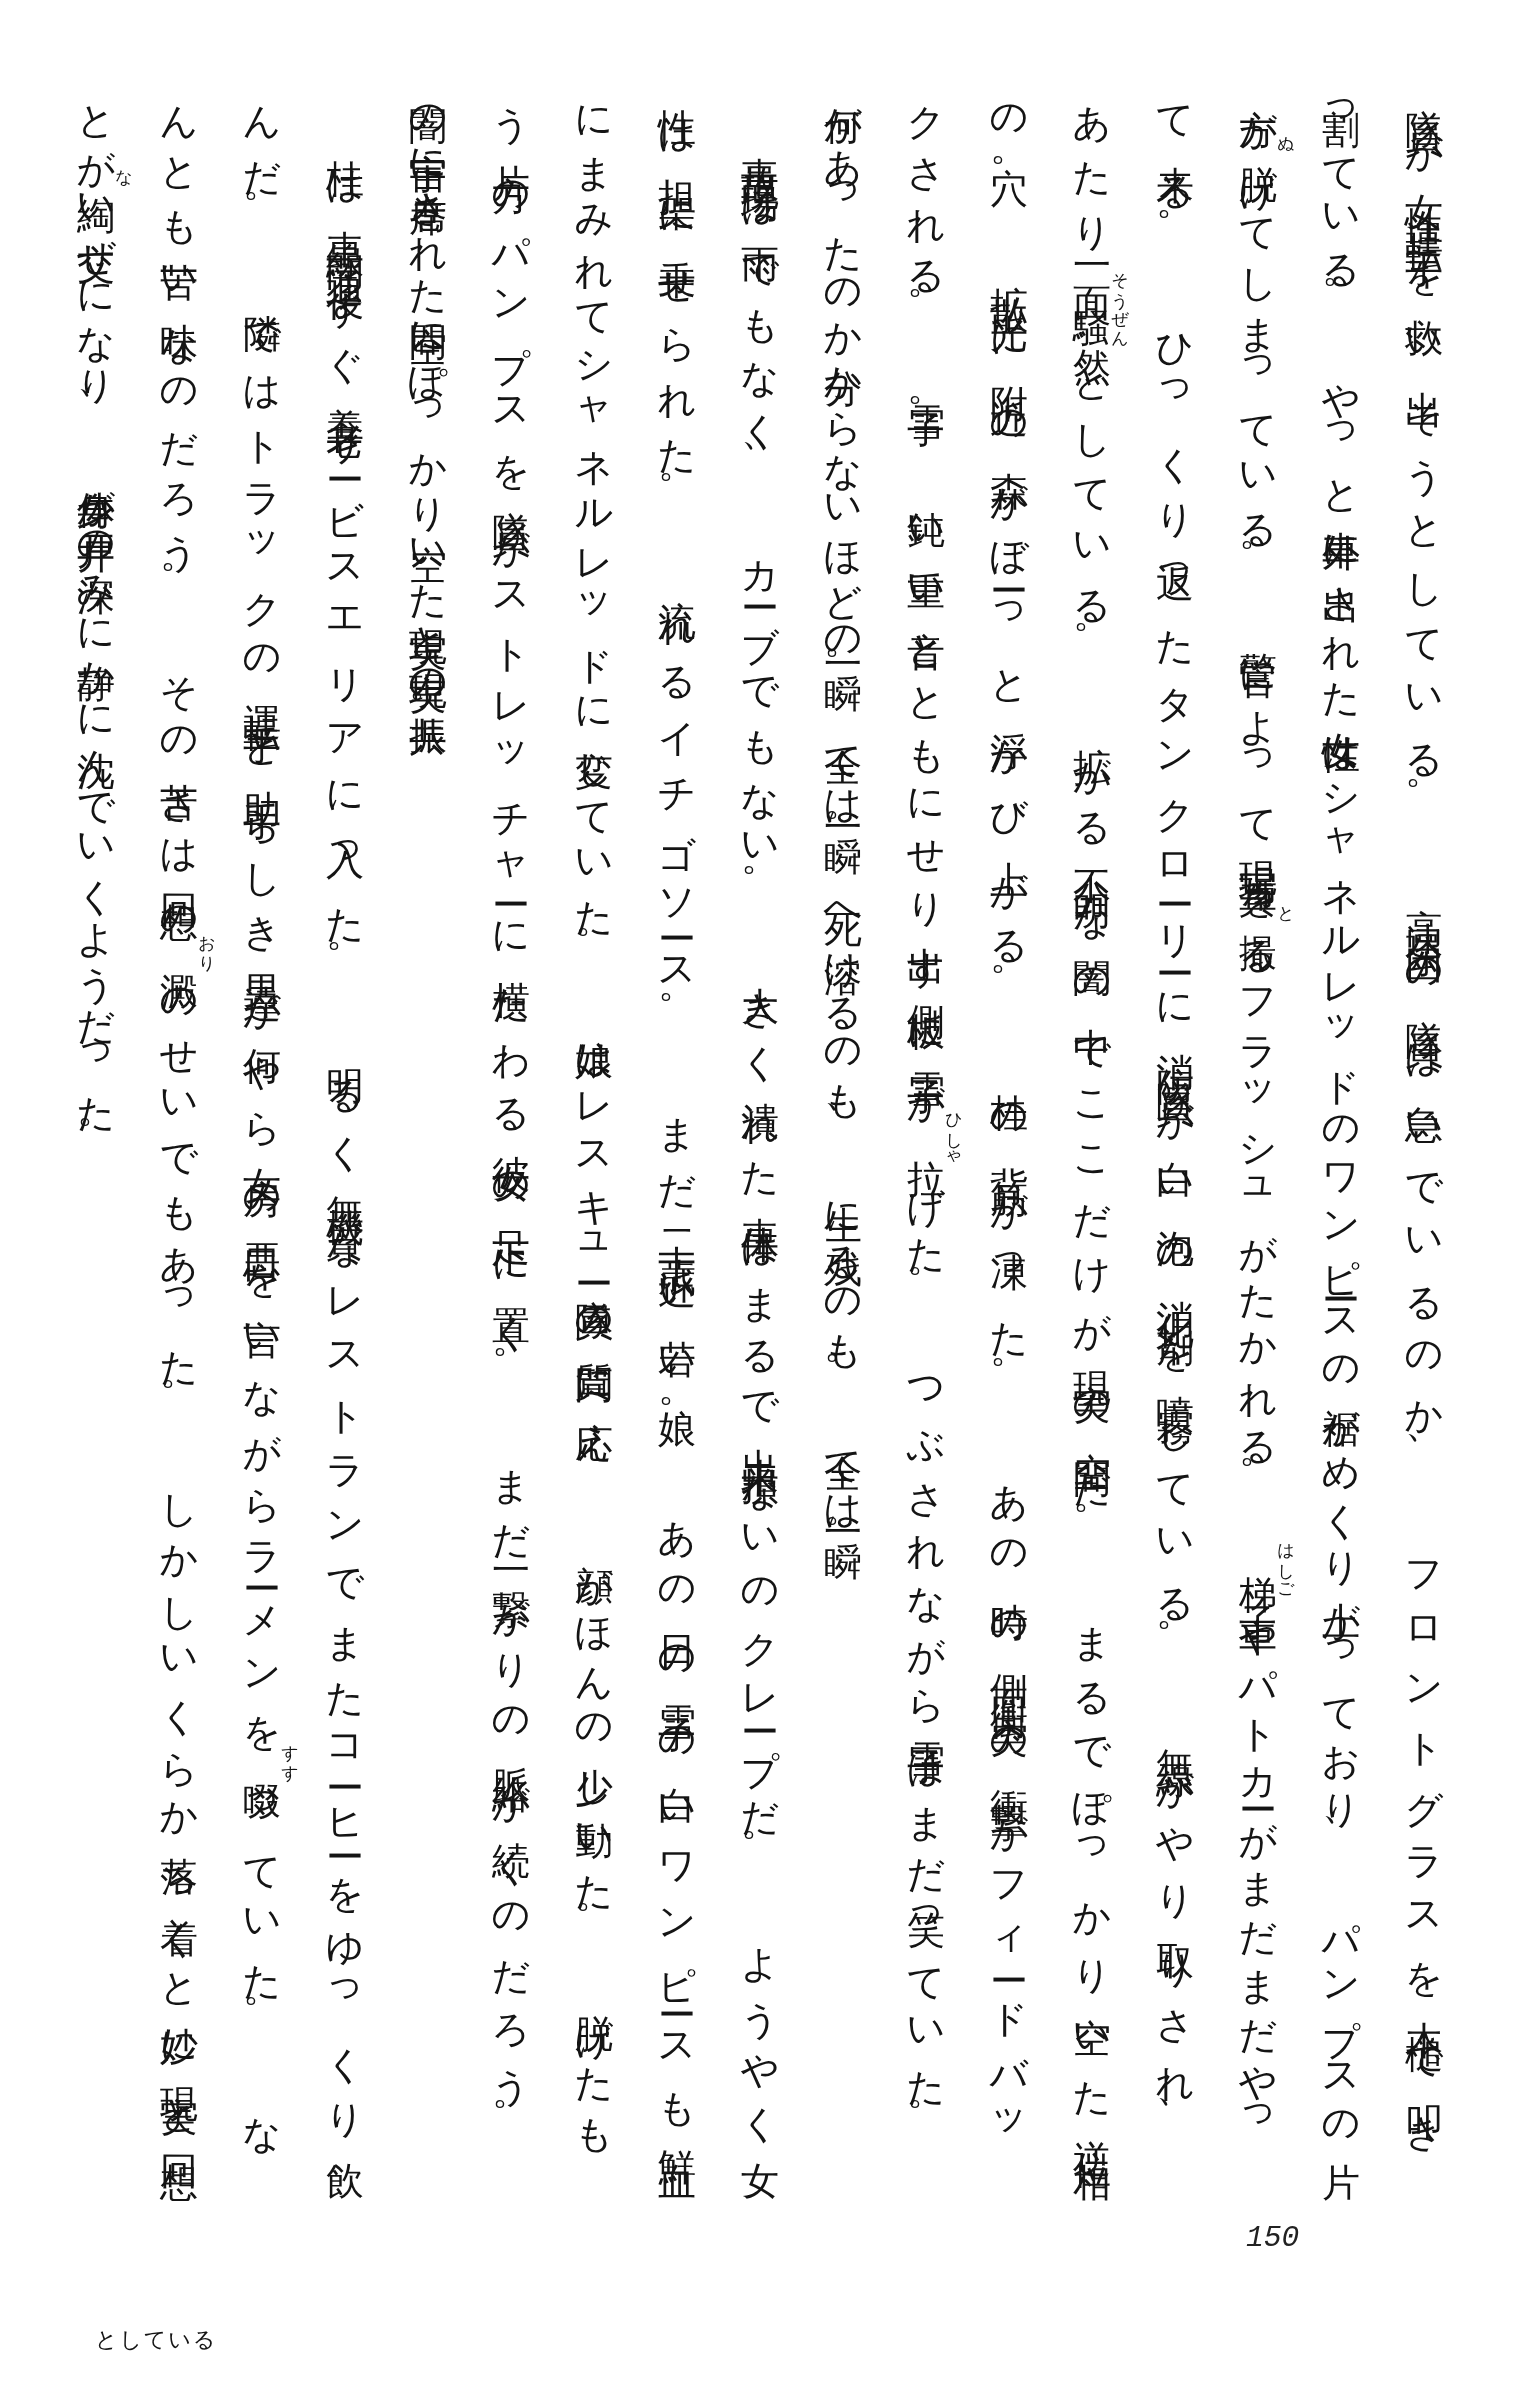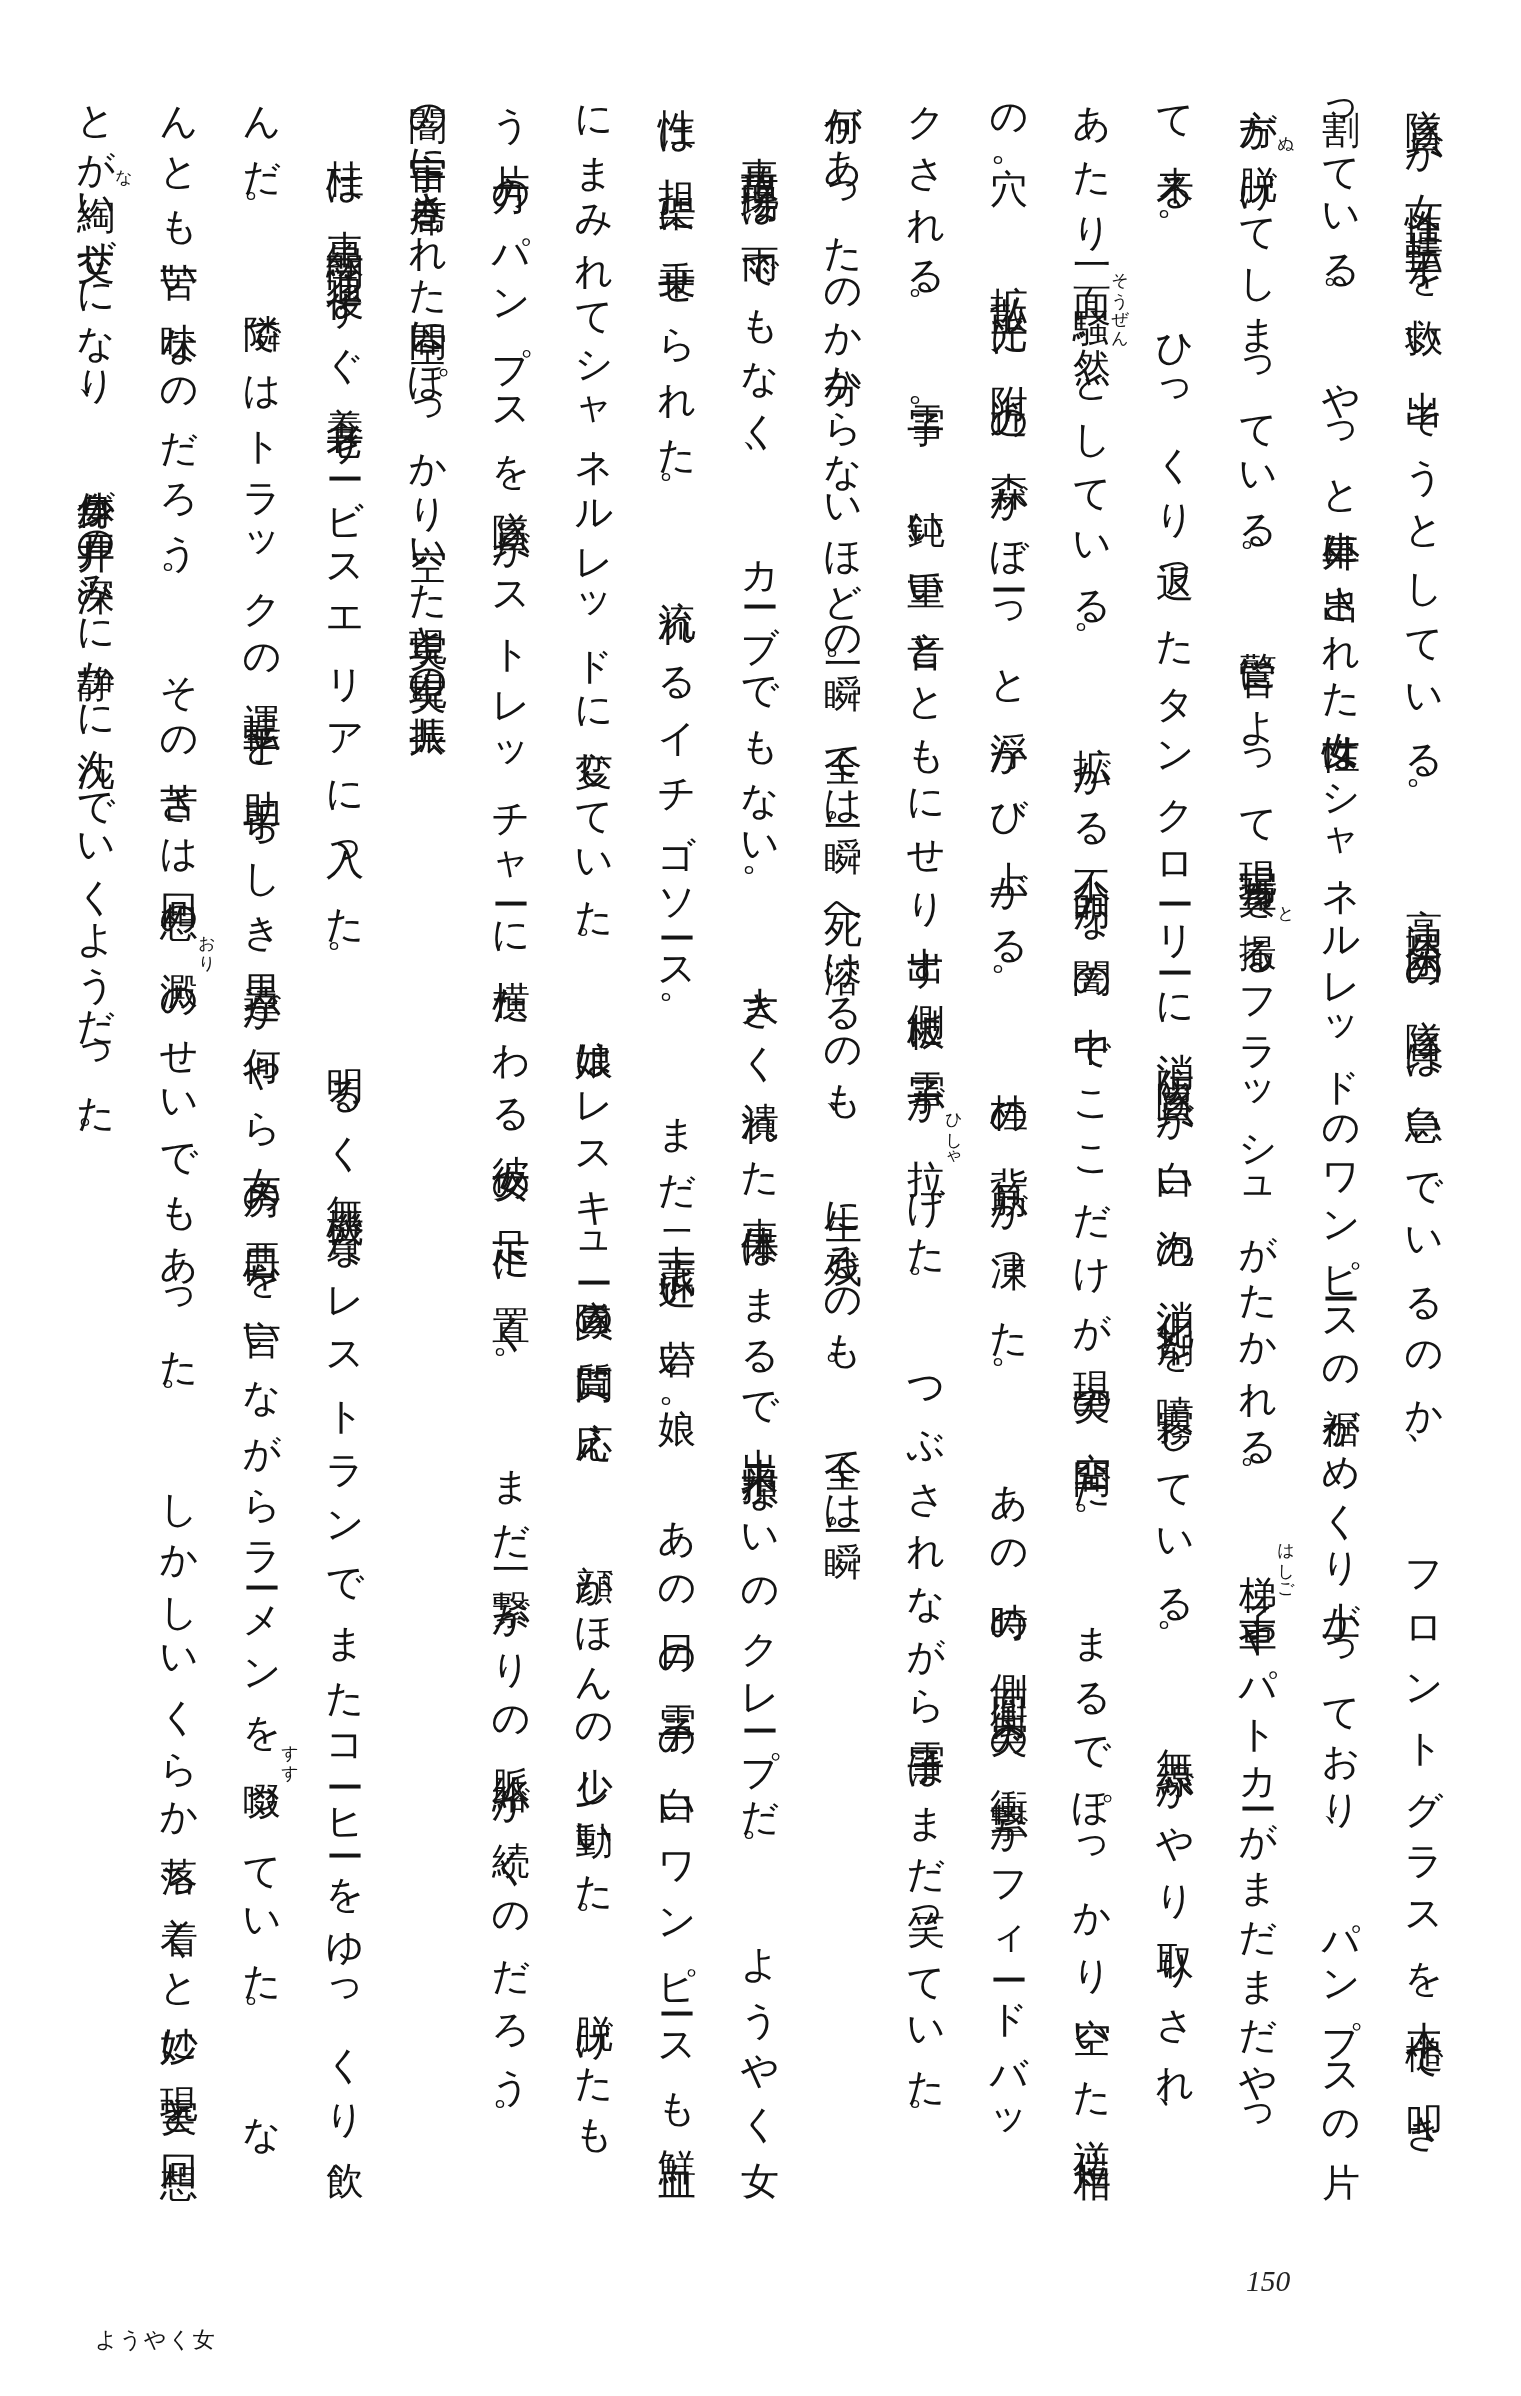"150" .page-number { font-family: Liberation Serif, serif -> Liberation Mono, monospace; margin-top: 44px -> none }
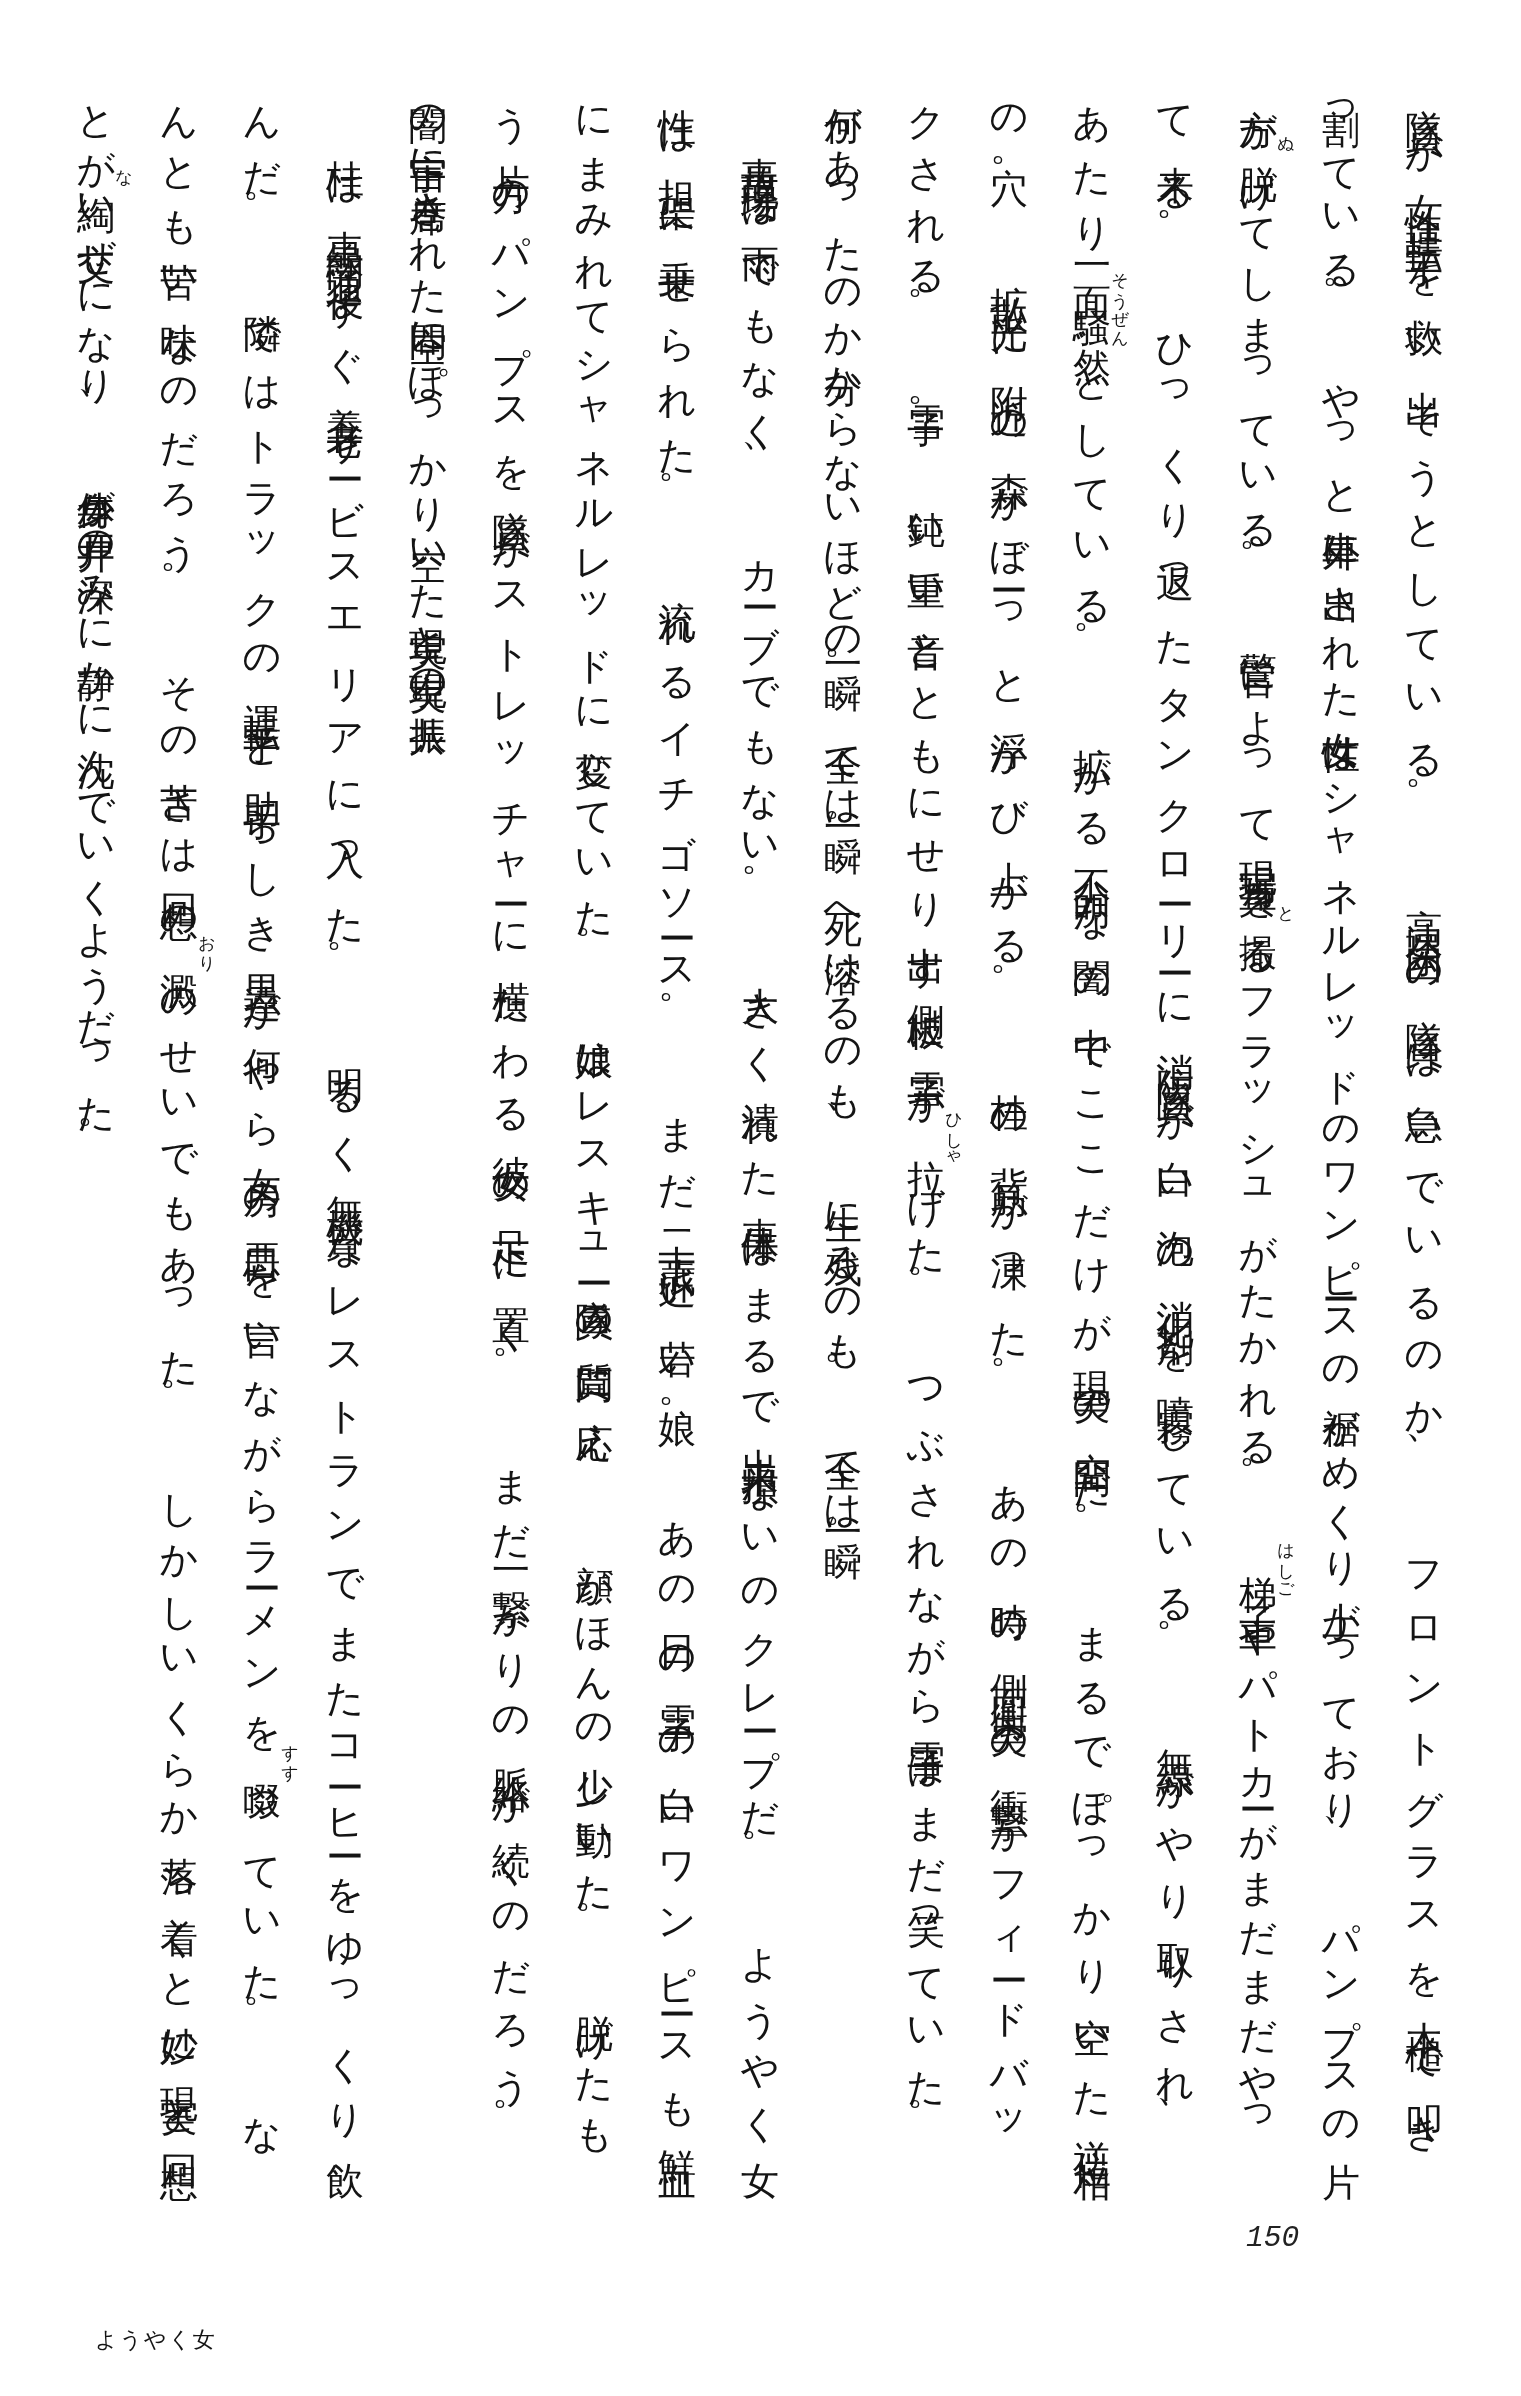"ようやく女" div.running-title { text: ようやく女 -> としている }
